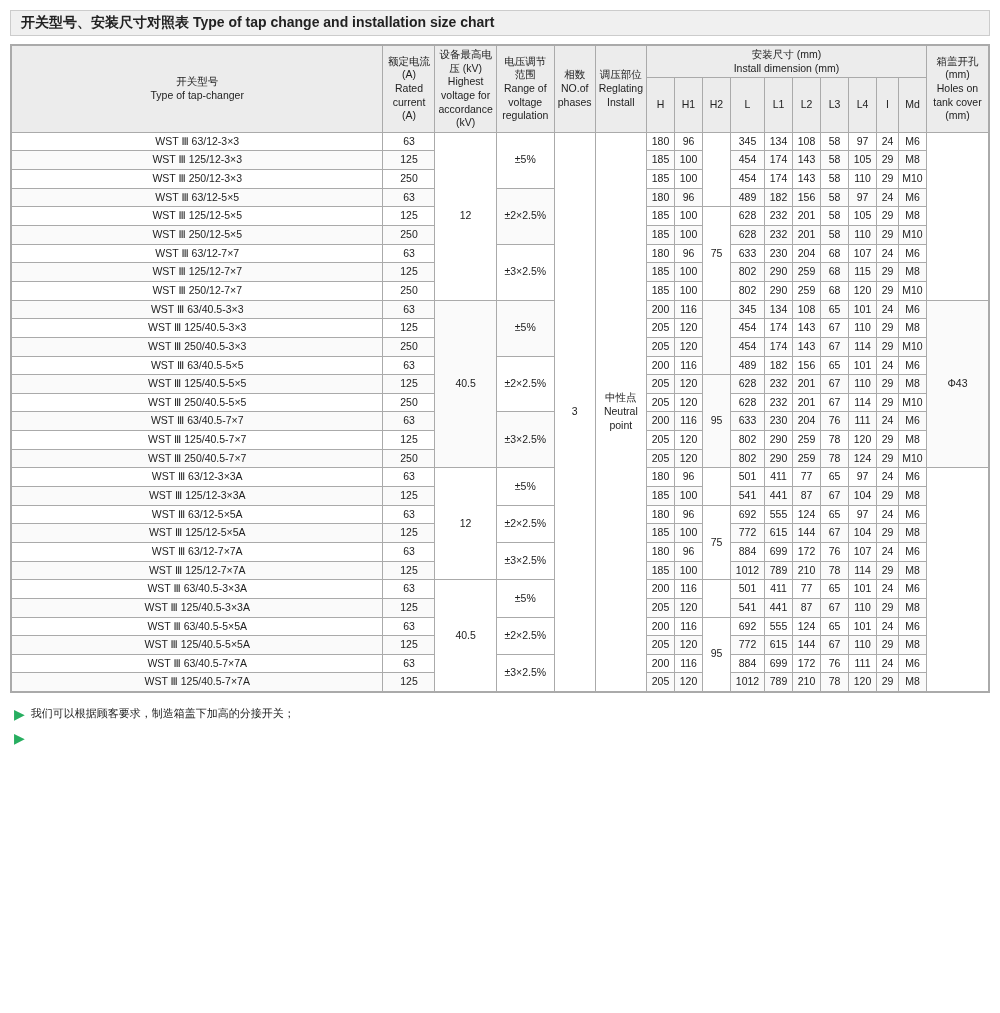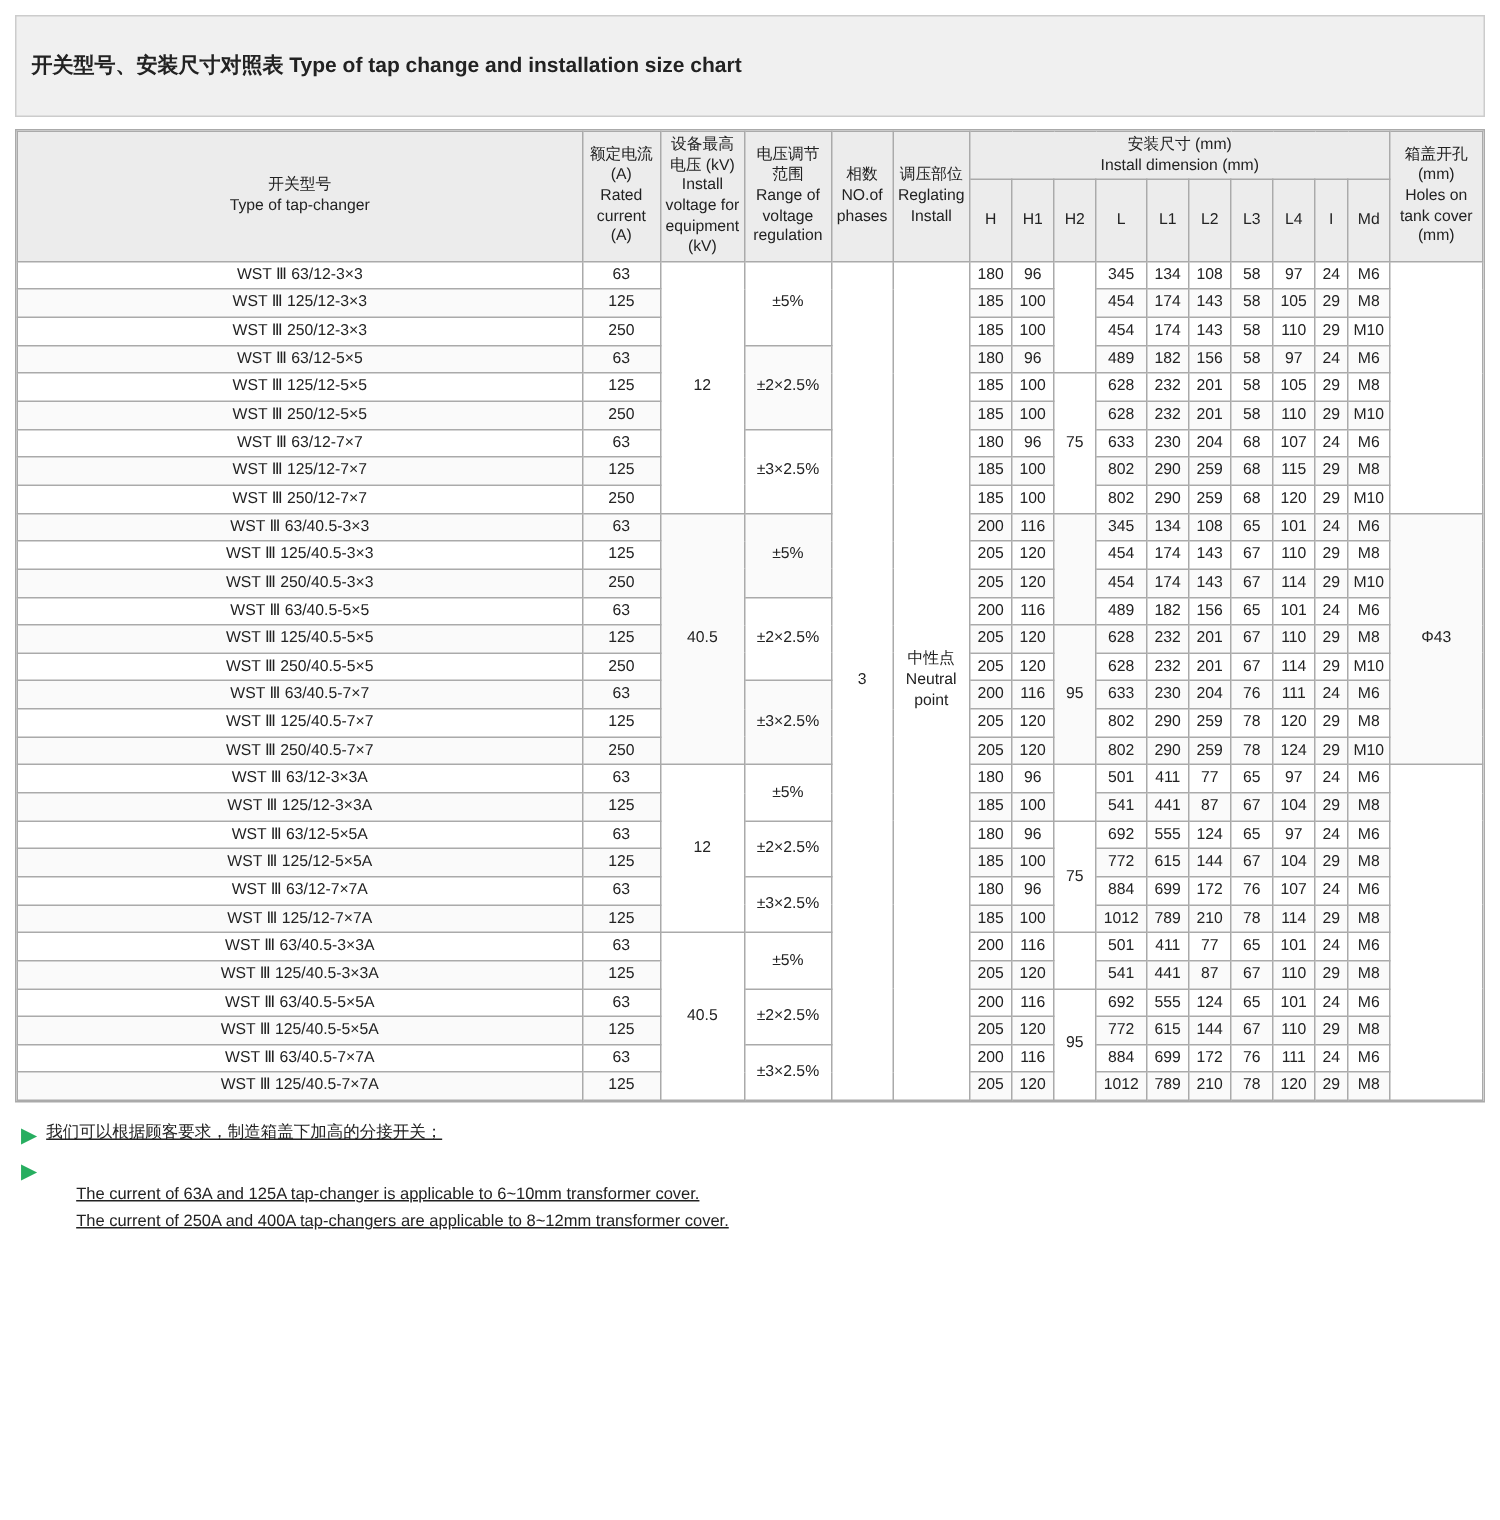"开关型号、安装尺寸对照表 Type of tap change" .page-title { padding: 24px 10px -> 3px 10px }
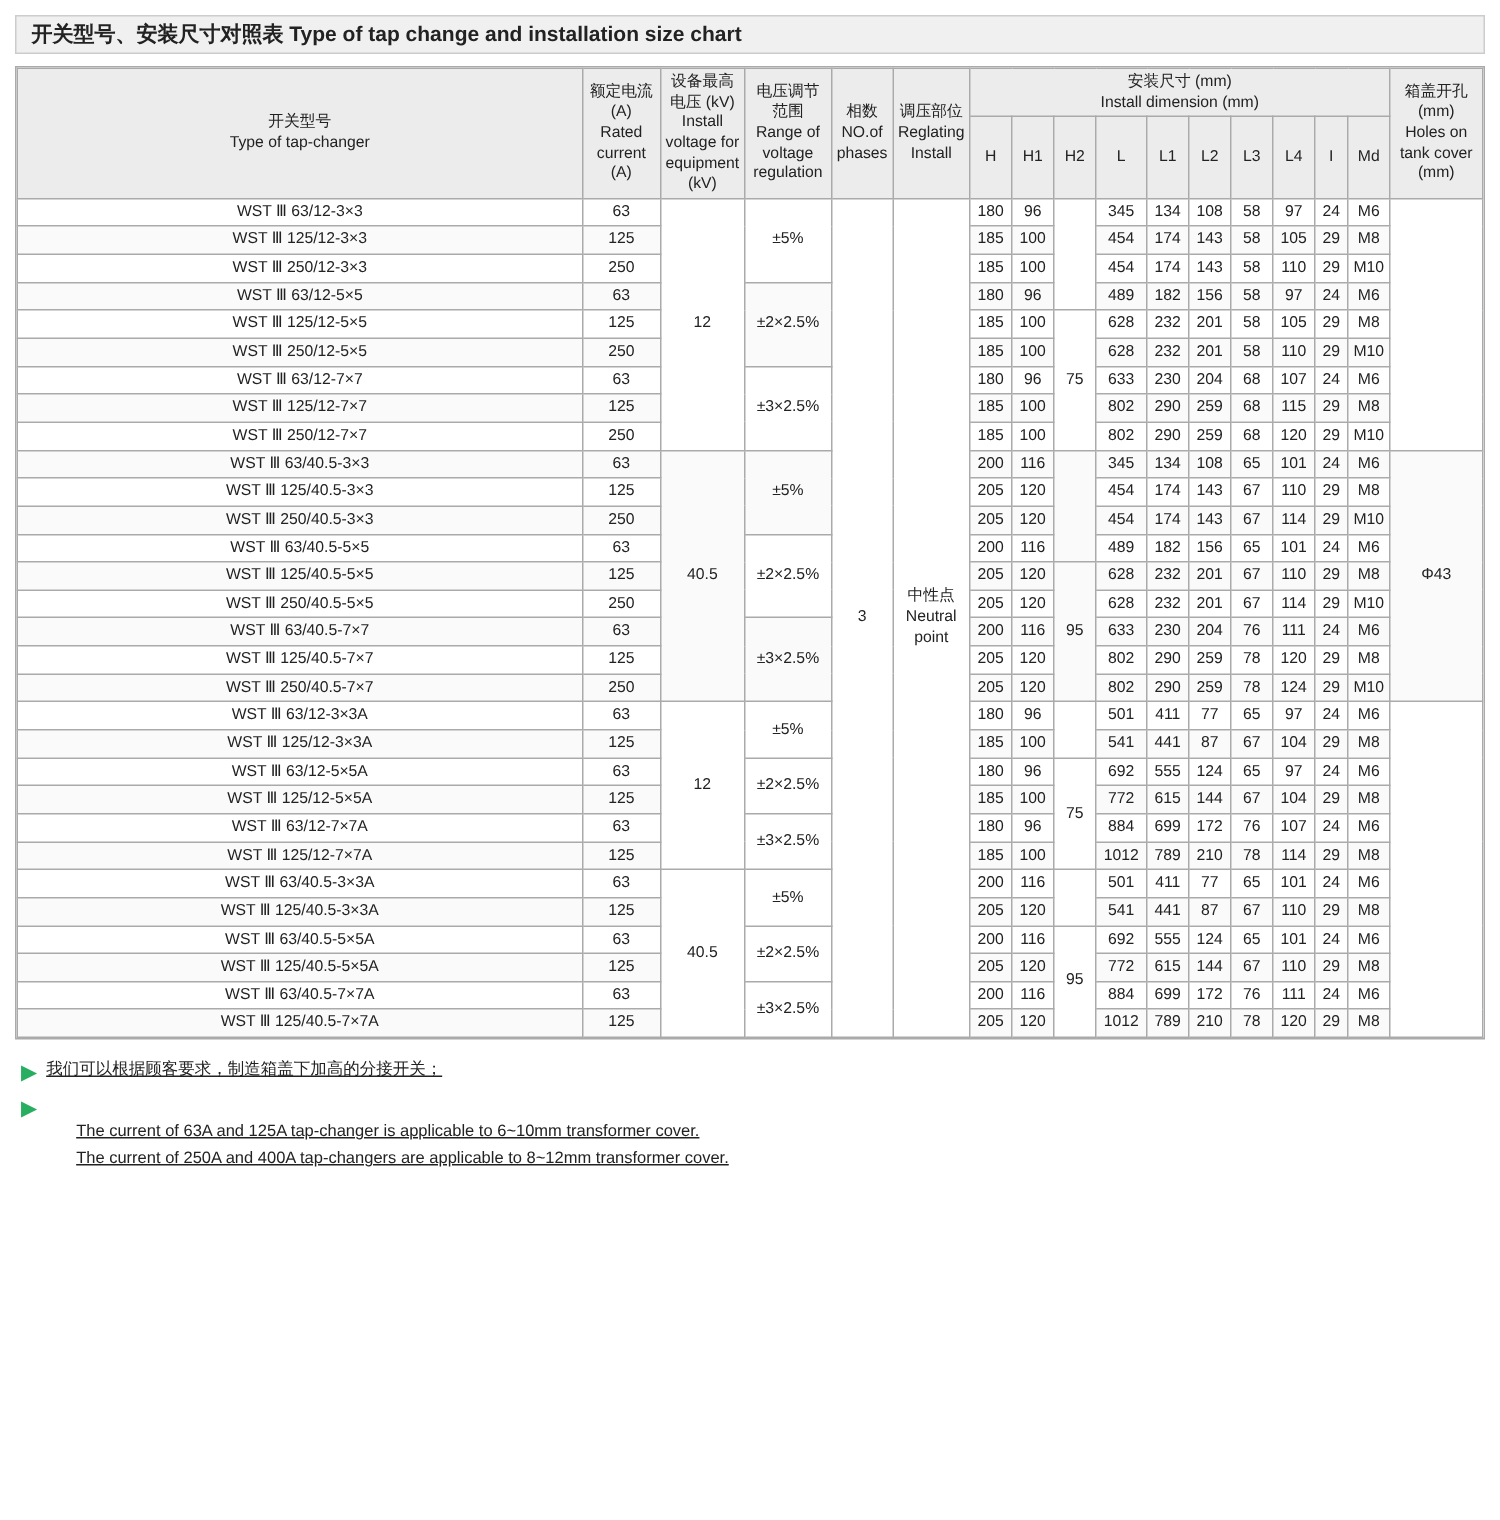"Install voltage for equipment (kV)" span { text: Install voltage for equipment -> Highest voltage for accordance }
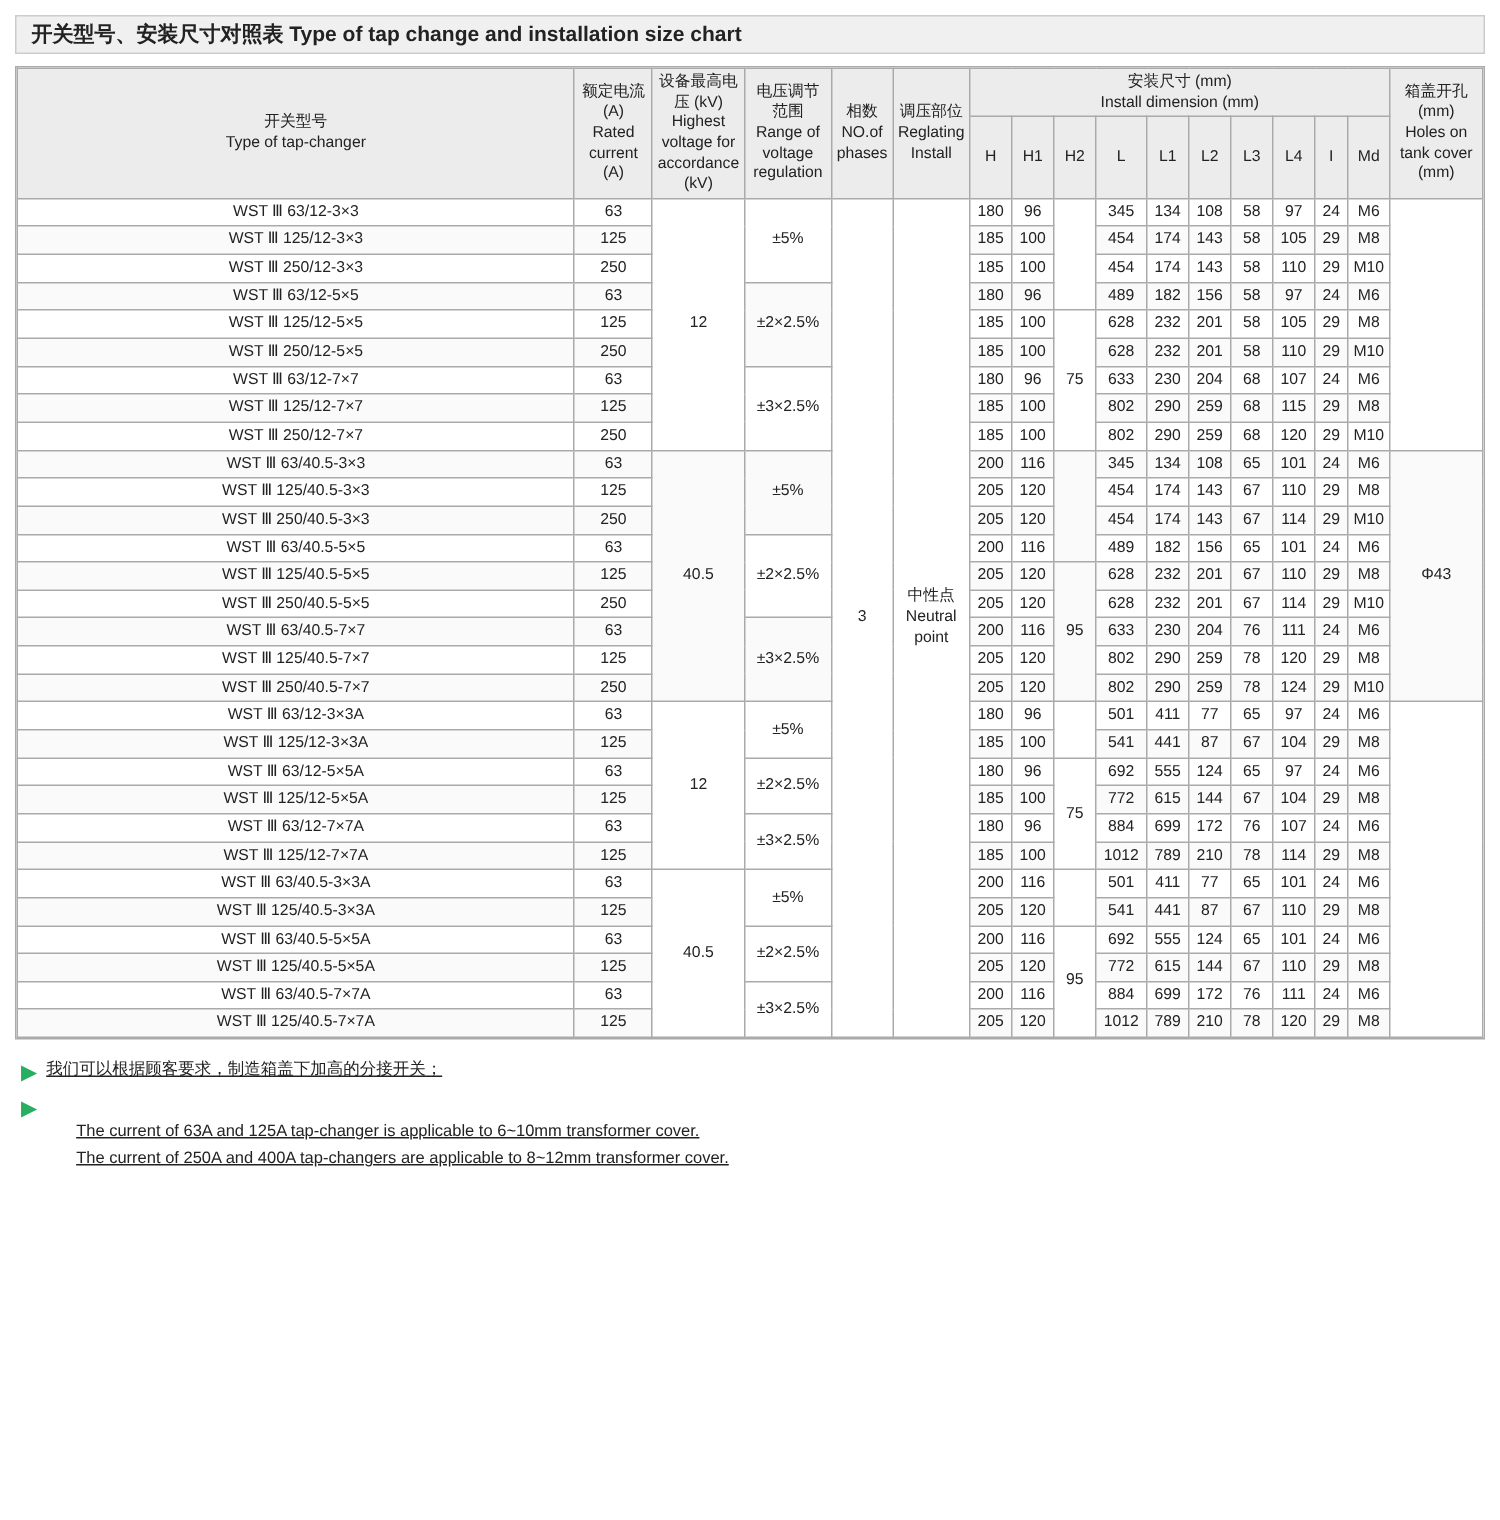"我们可以根据顾客要求，制造箱盖下加高的分接开关；" .note-text { text-decoration: underline -> none }
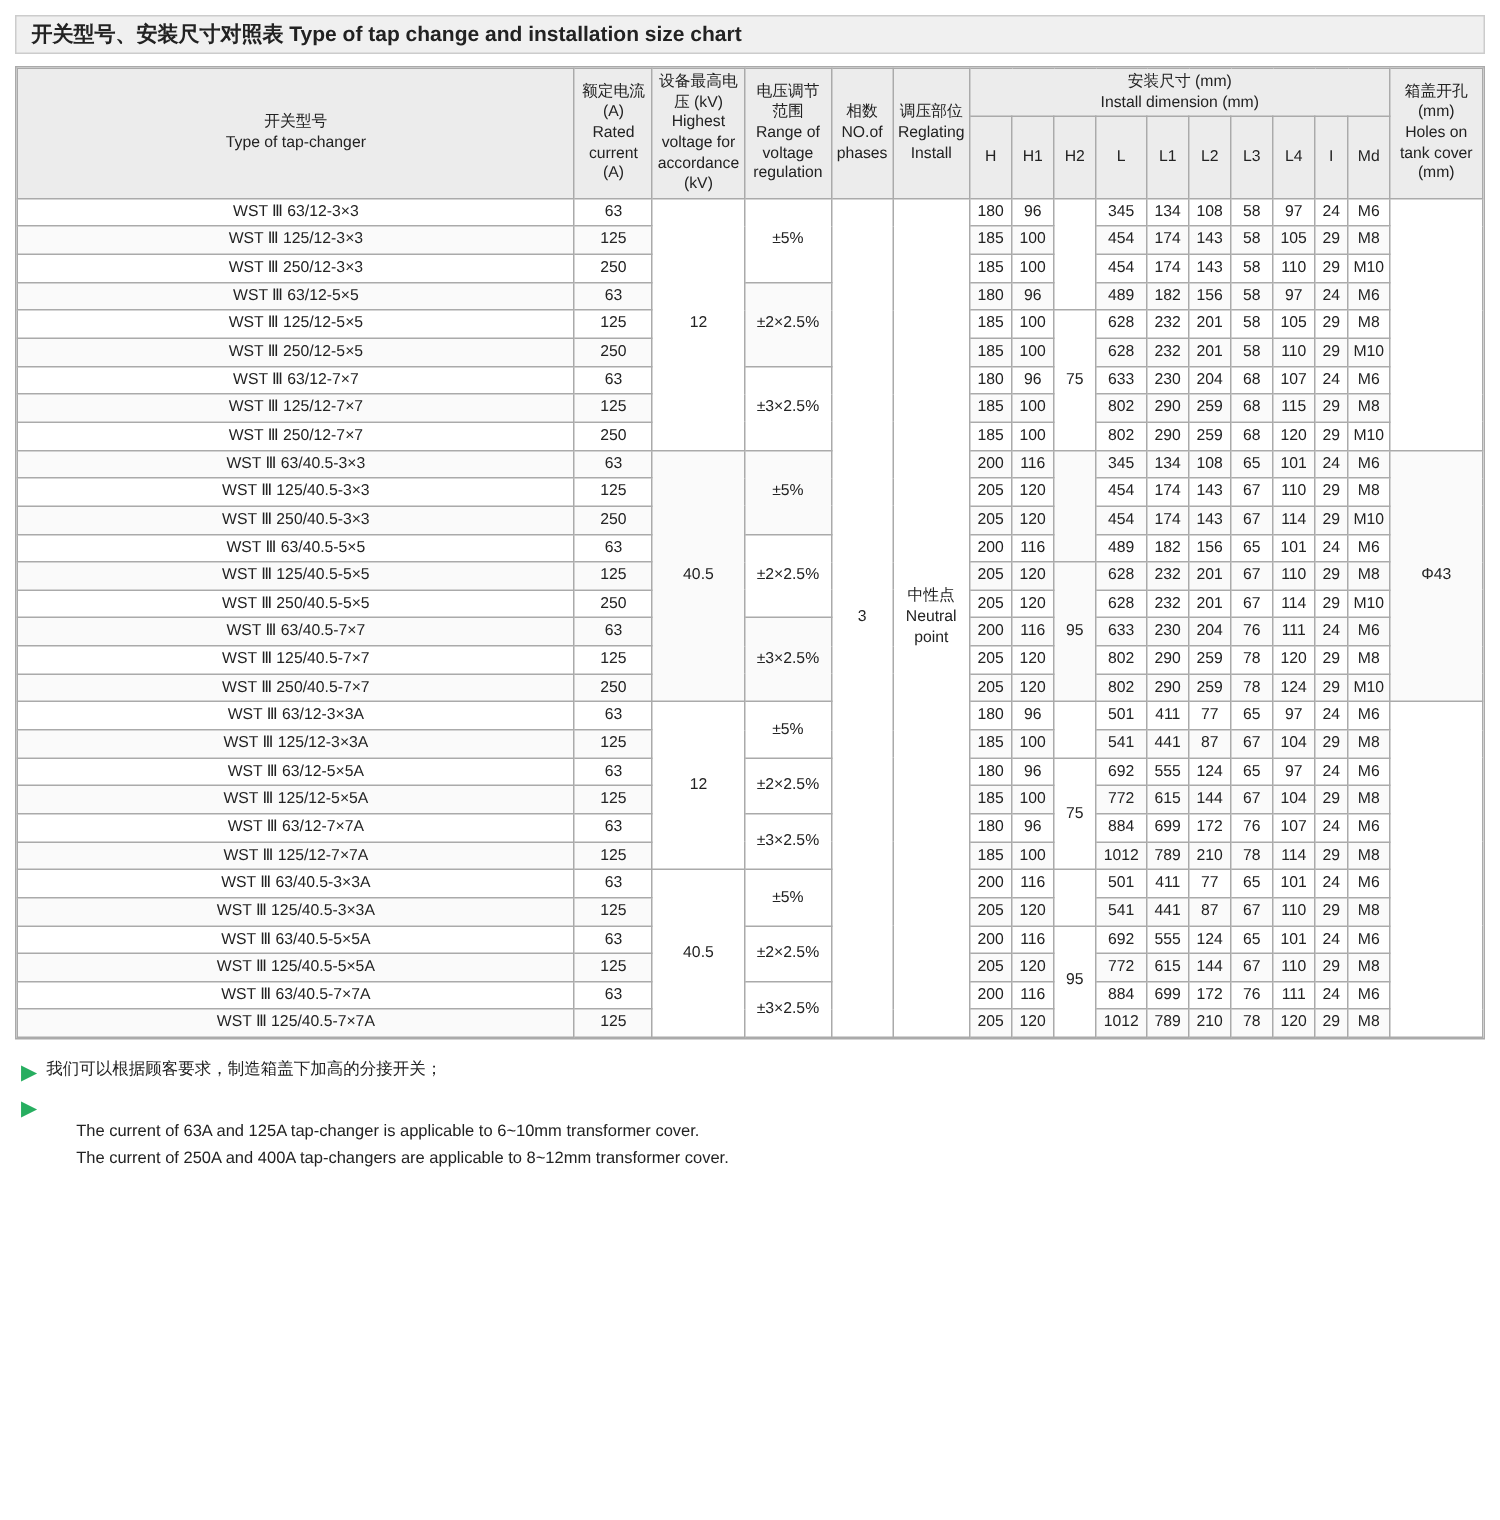"The current of 63A and" div.indent { html: <div> <span>The current of 63A and 125A tap-changer is applicable to 6~10mm transformer cover.</span><br> <span>The current of 250A and 400A tap-changers are applicable to 8~12mm transformer cover.</span> </div> -> none }
